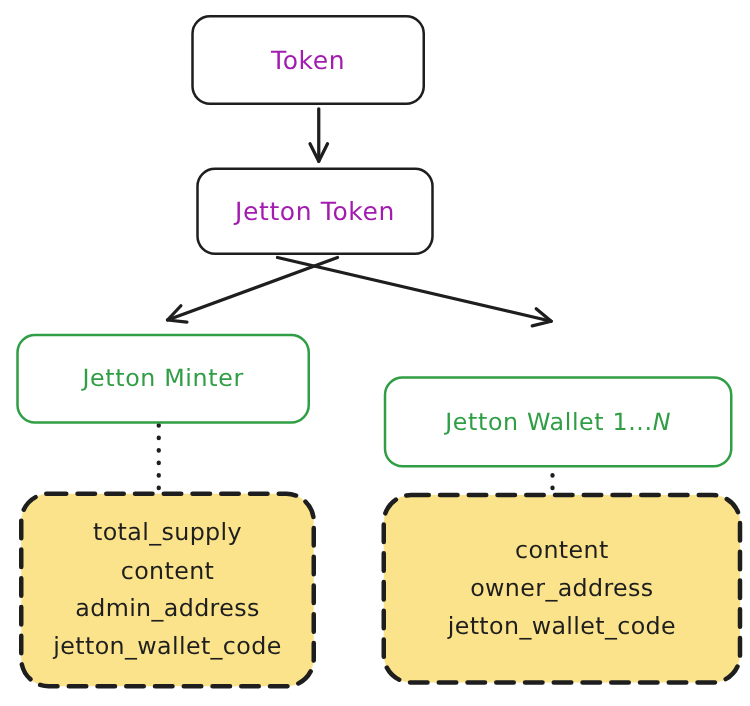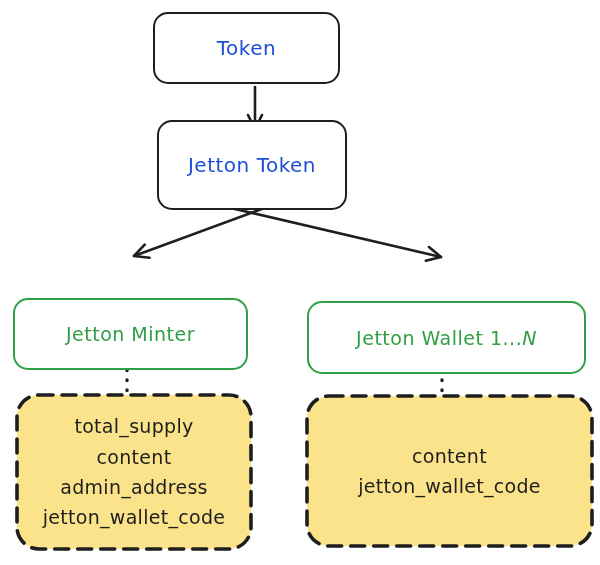"Token" .node { color: #1d4ed8 -> #a21caf }
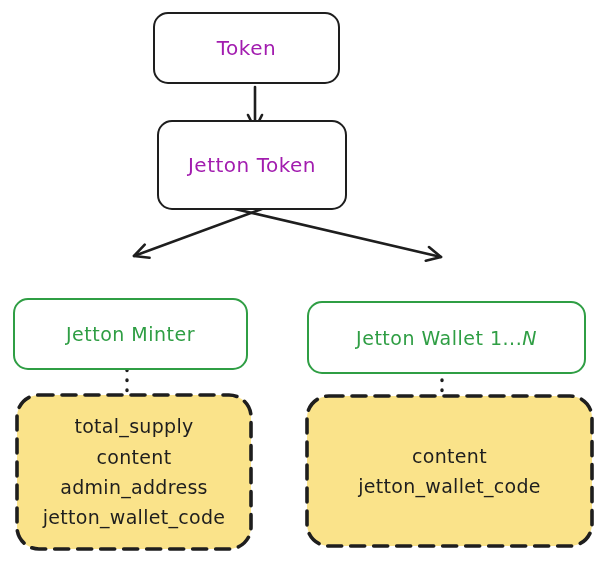"Jetton Token" #node-jetton-token { height: 90px -> 70px; top: 120px -> 134px }
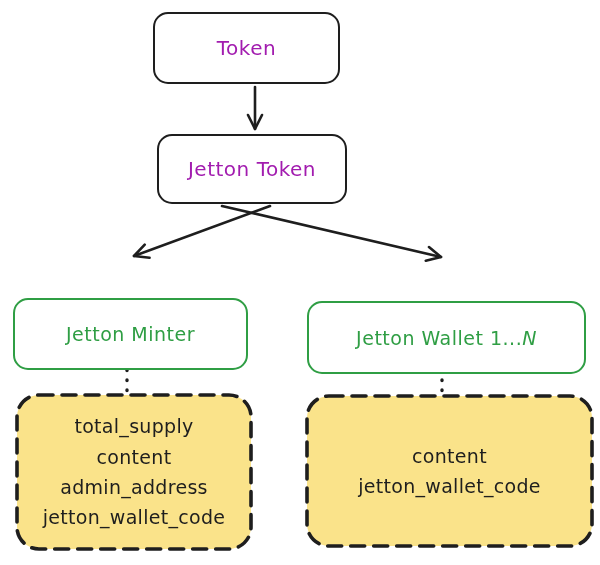"Jetton Minter" #node-minter { margin-top: 31px -> none }
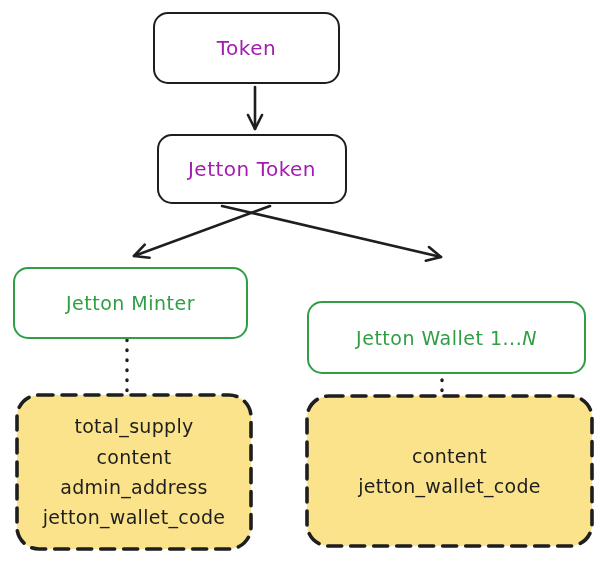"owner_address" span { html: none -> <span>owner_address</span> }
